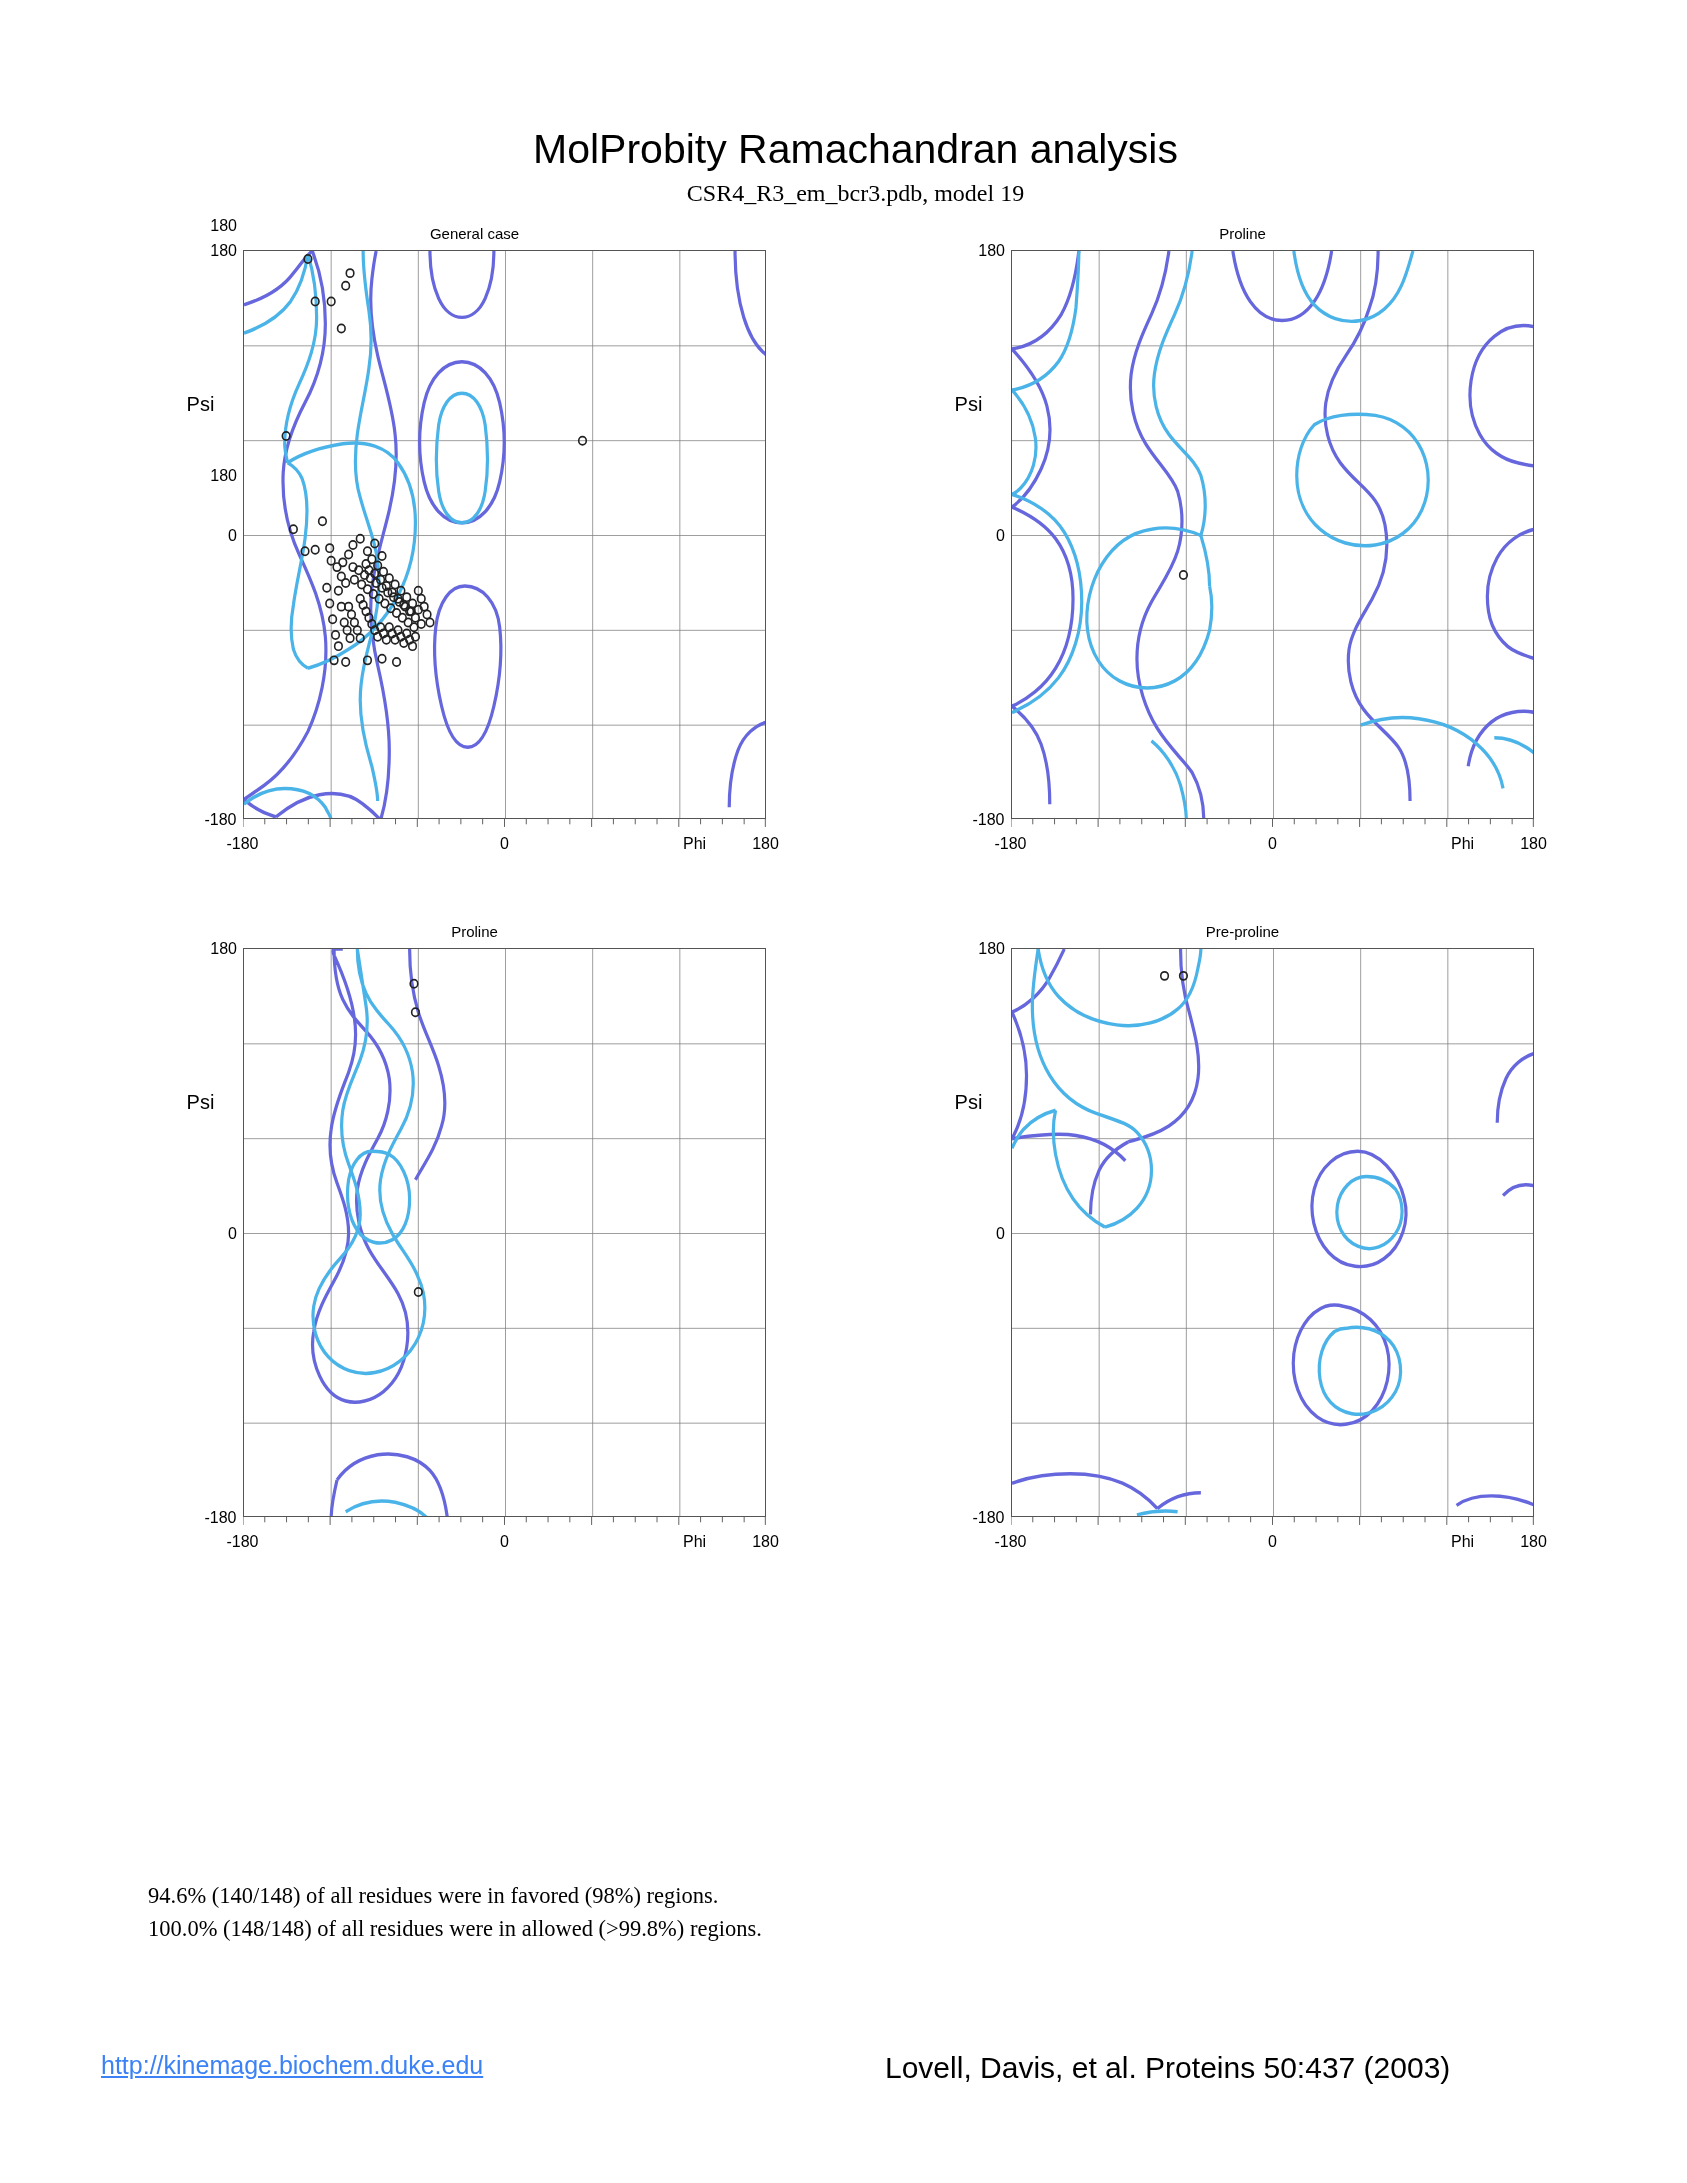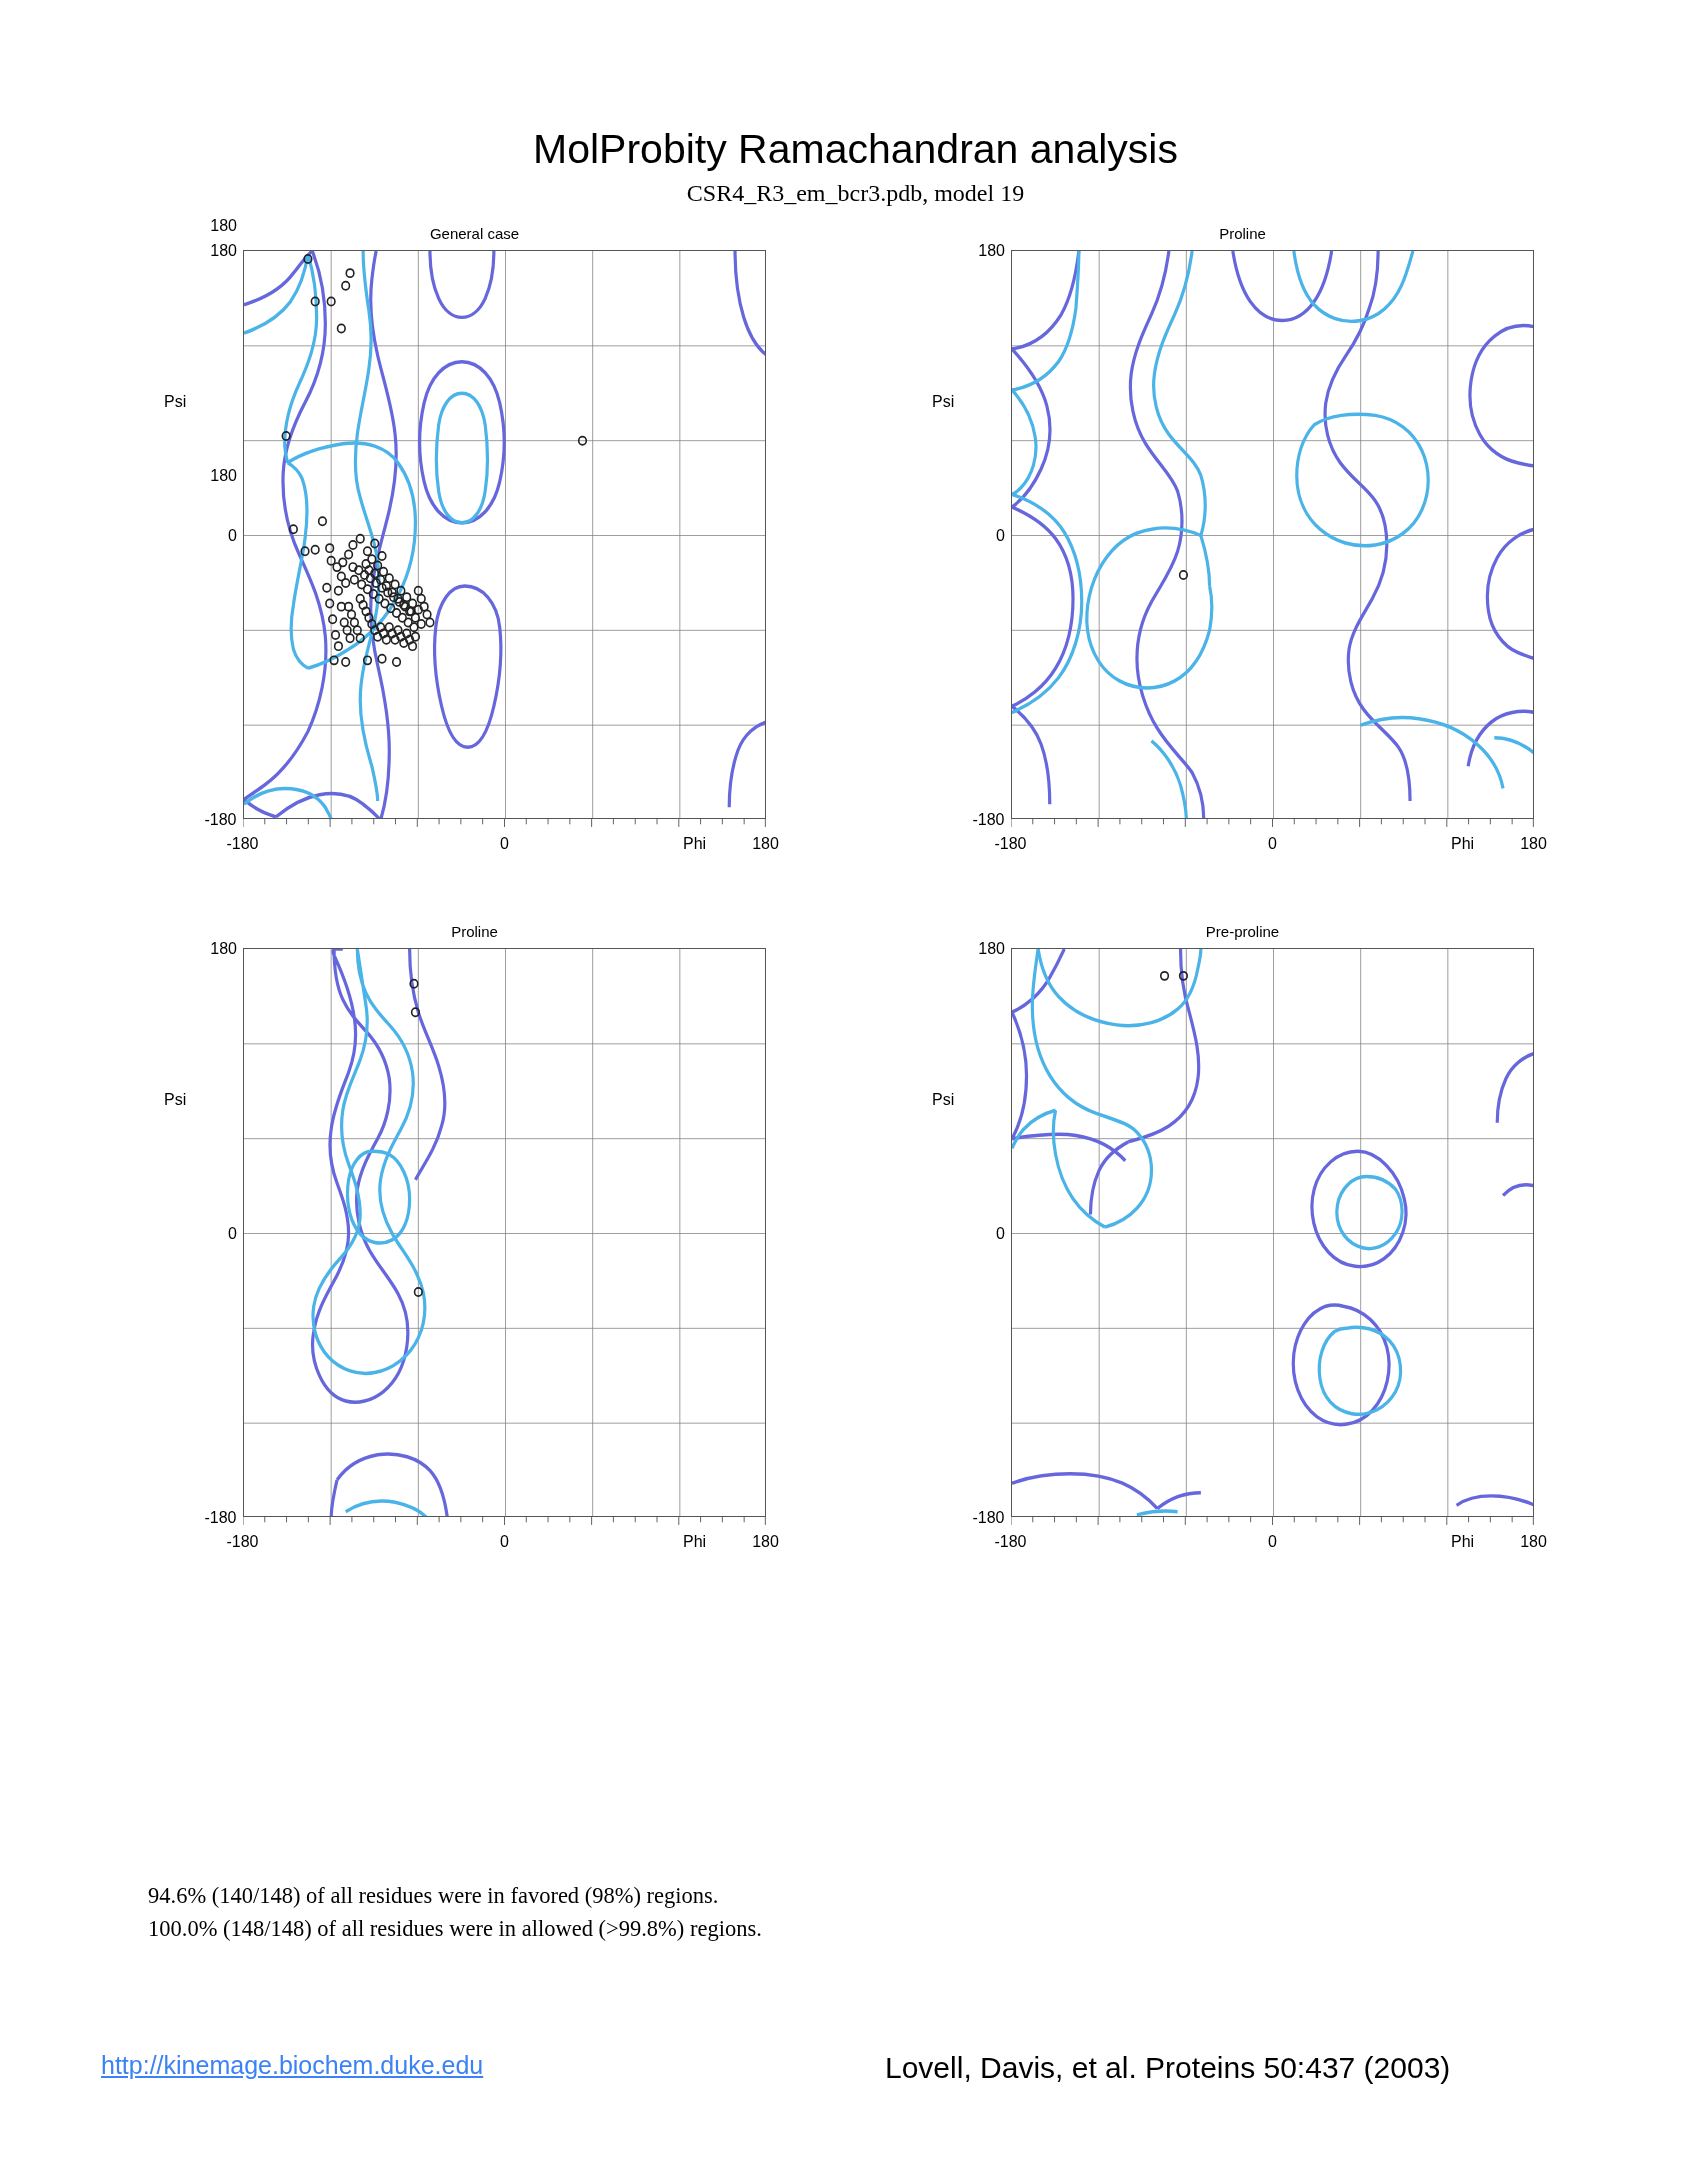"Psi" .axis-label-psi { font-size: 16px -> 20px; text-align: left -> center }
